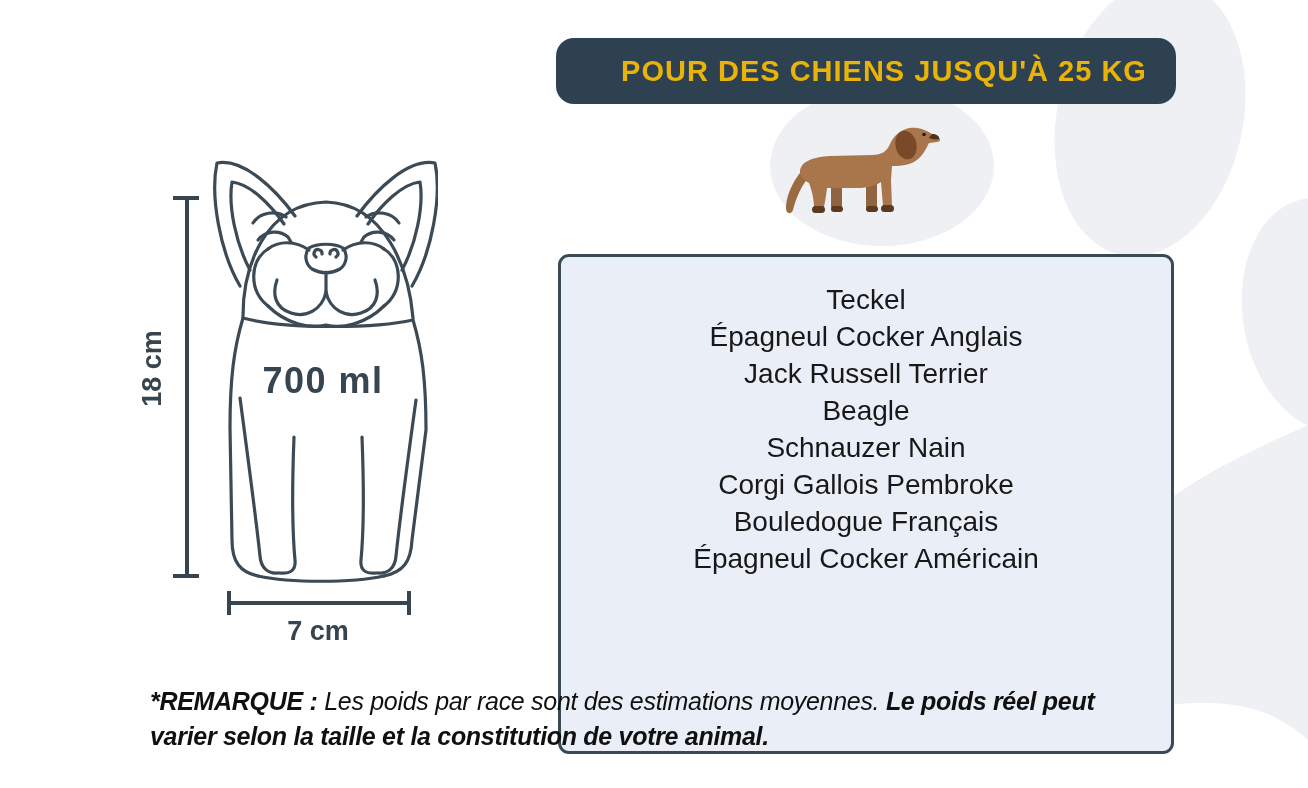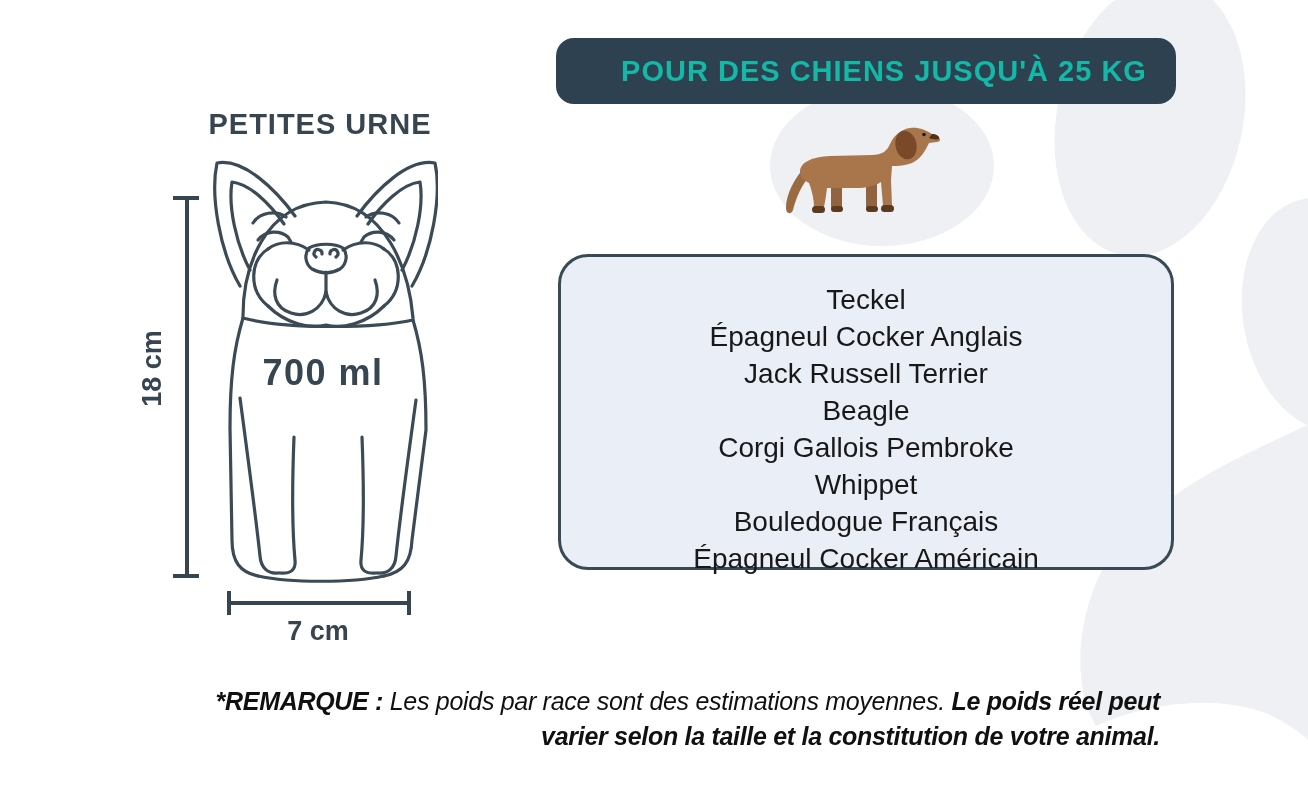"POUR DES CHIENS JUSQU'À 25" .banner span { color: #14b8a6 -> #eab308 }
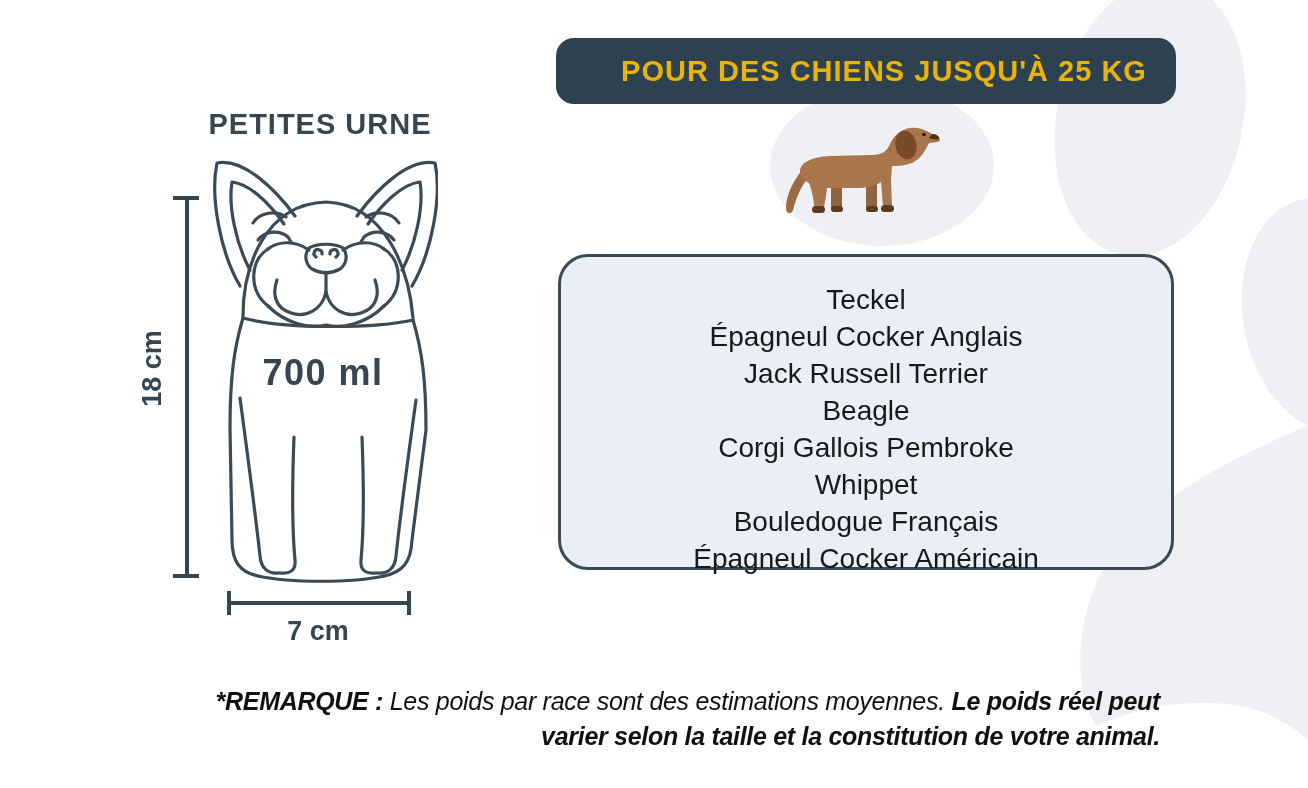"PETITES URNE" div.abs { html: <div>PETITES URNE</div> -> none }
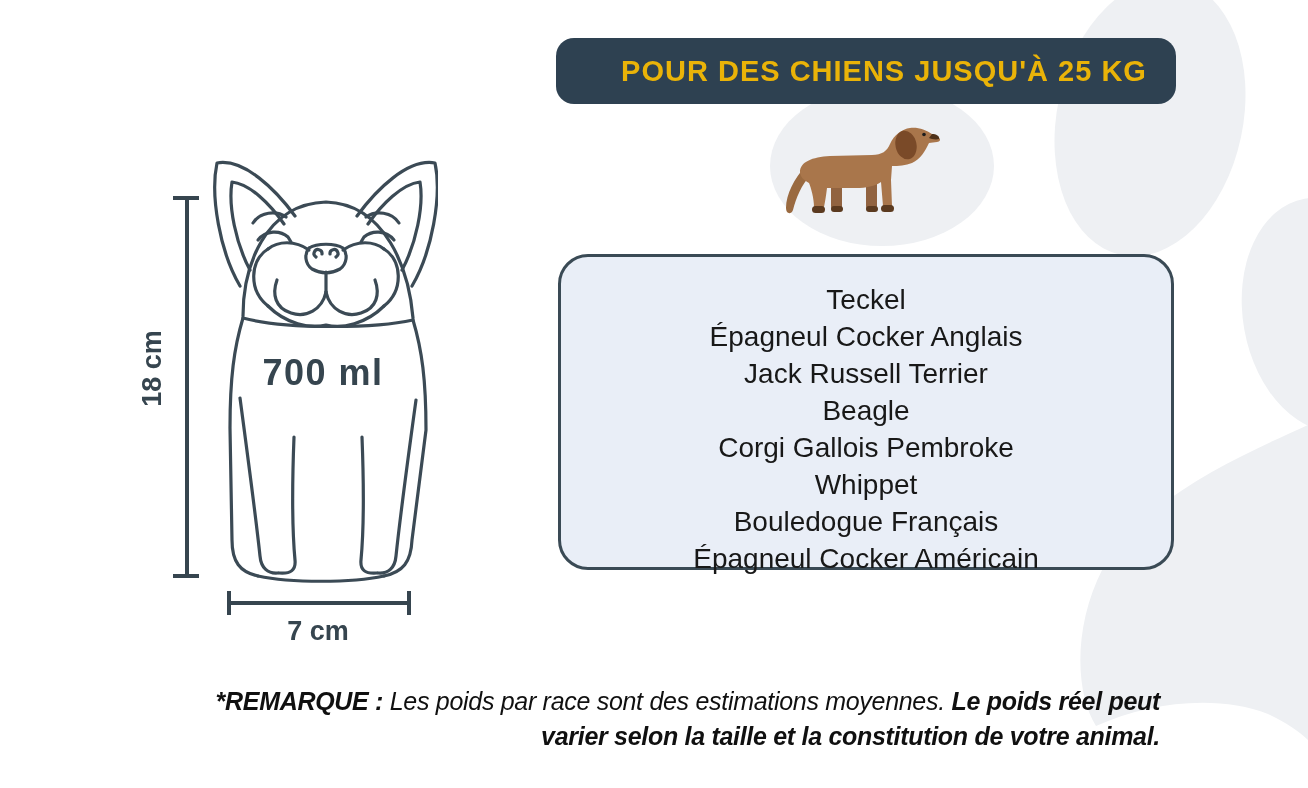"Teckel" .breed-box { border-radius: 30px -> 11px; height: 316px -> 500px }
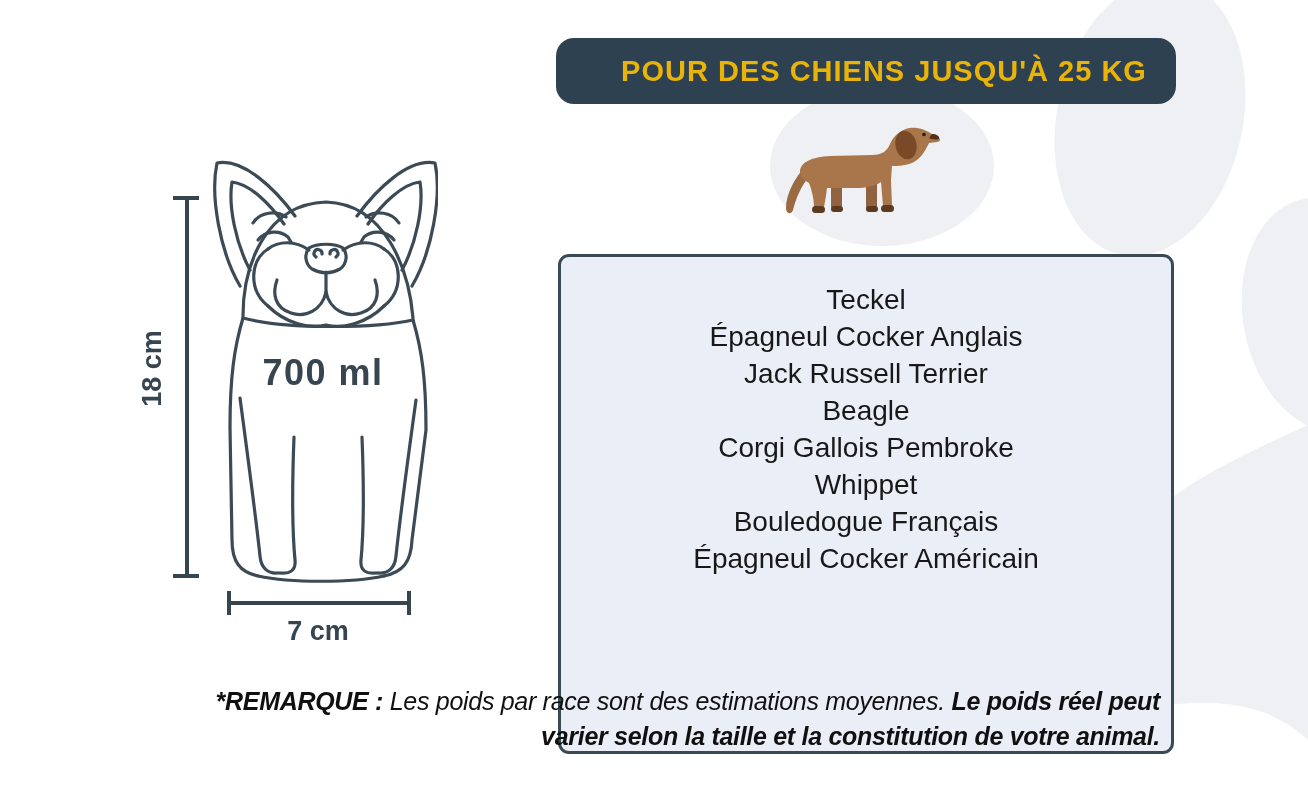"700 ml" .urn-volume { top: 352px -> 360px }
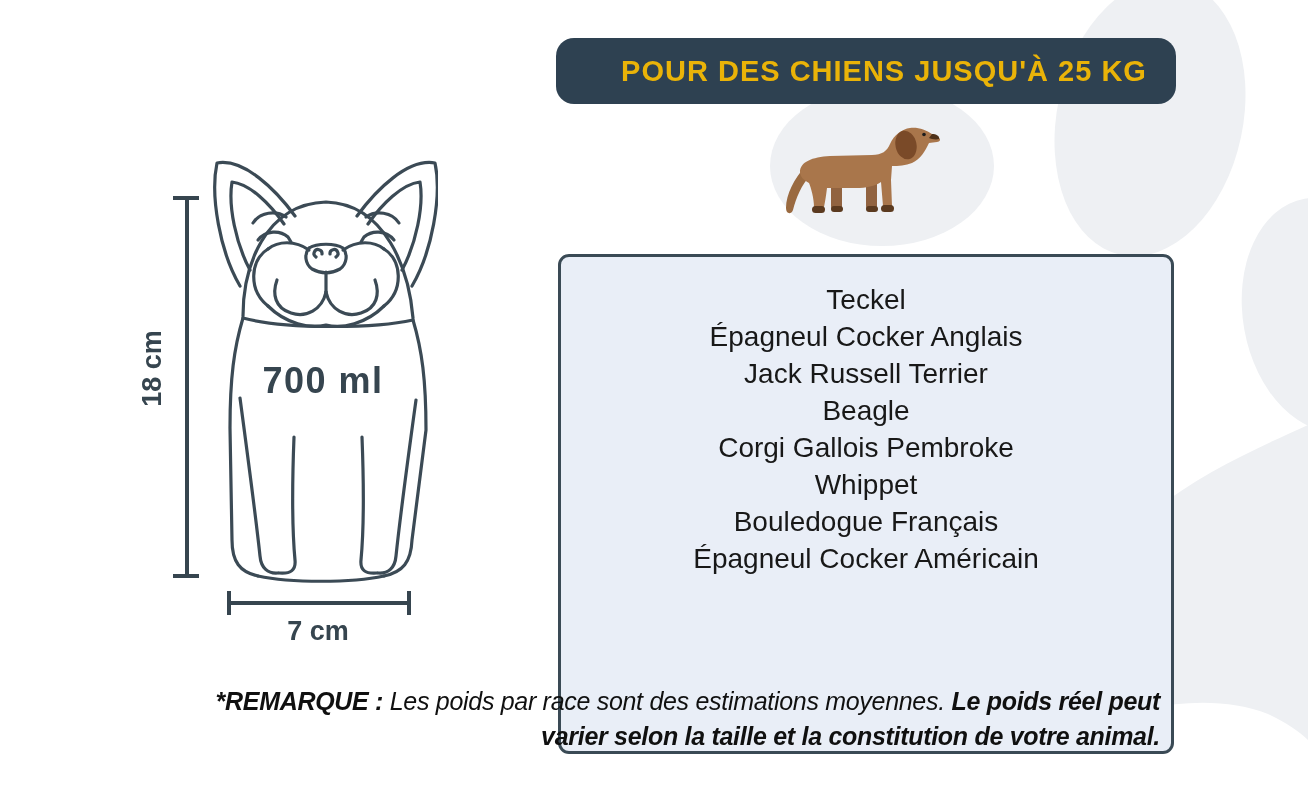"Schnauzer Nain" div.breed-item { html: none -> <div>Schnauzer Nain</div> }
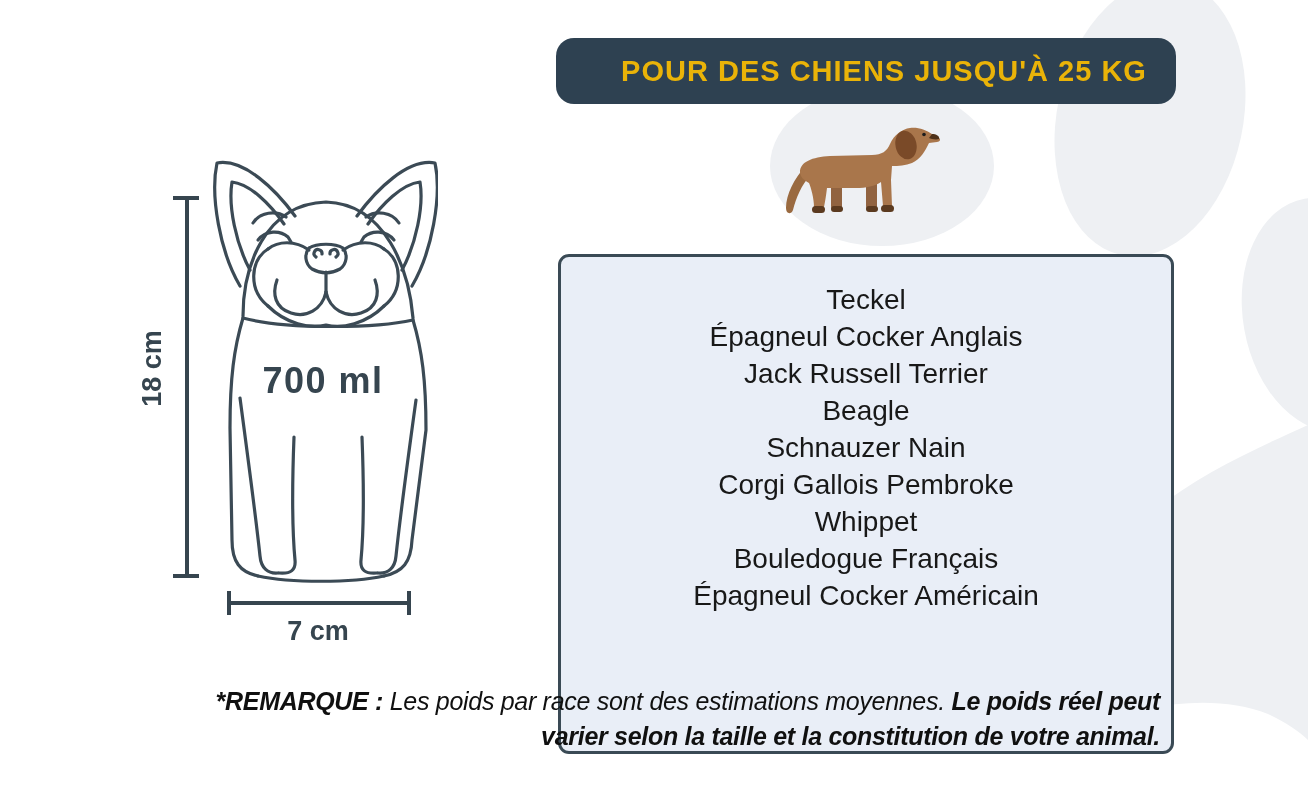"Whippet" div.breed-item { html: <div>Whippet</div> -> none }
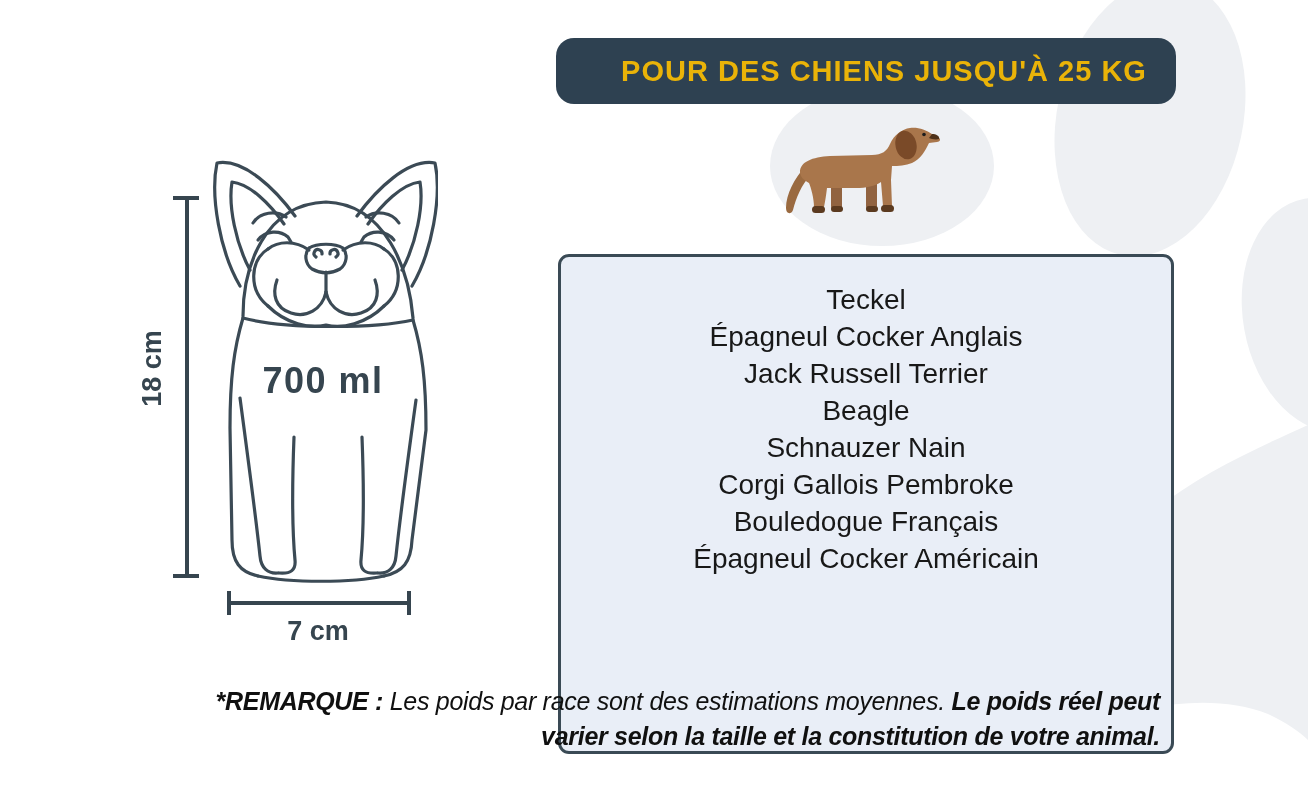"*REMARQUE : Les poids par" .note { text-align: right -> left }
